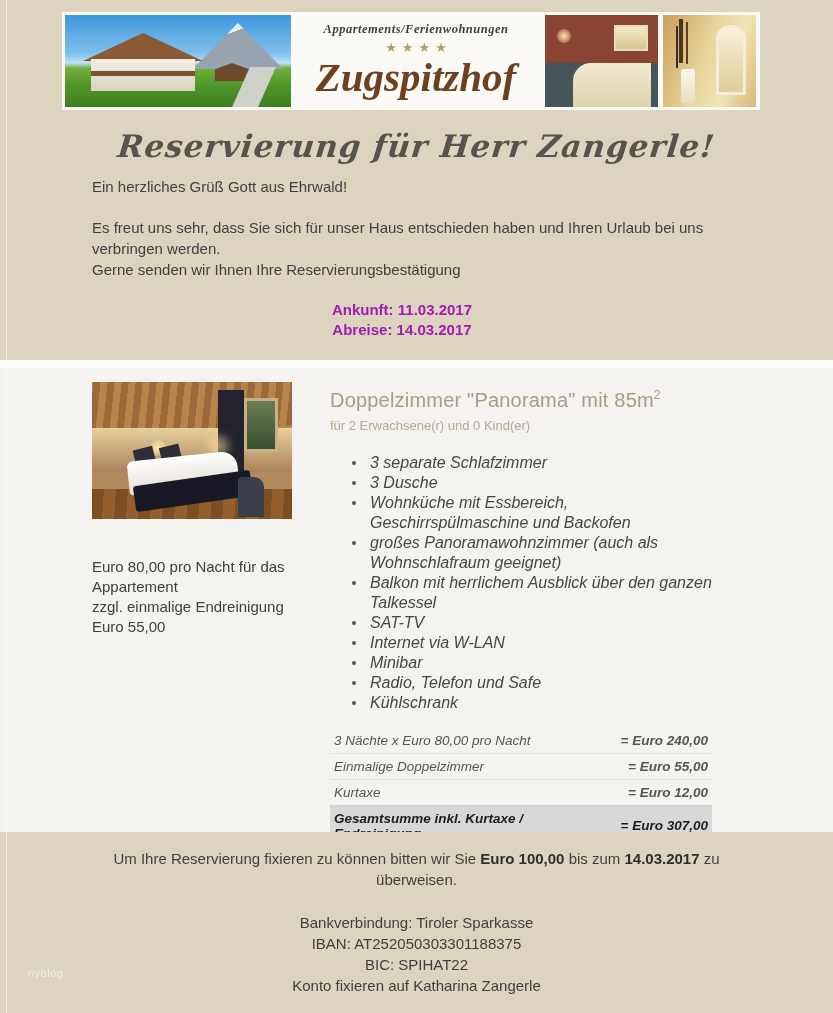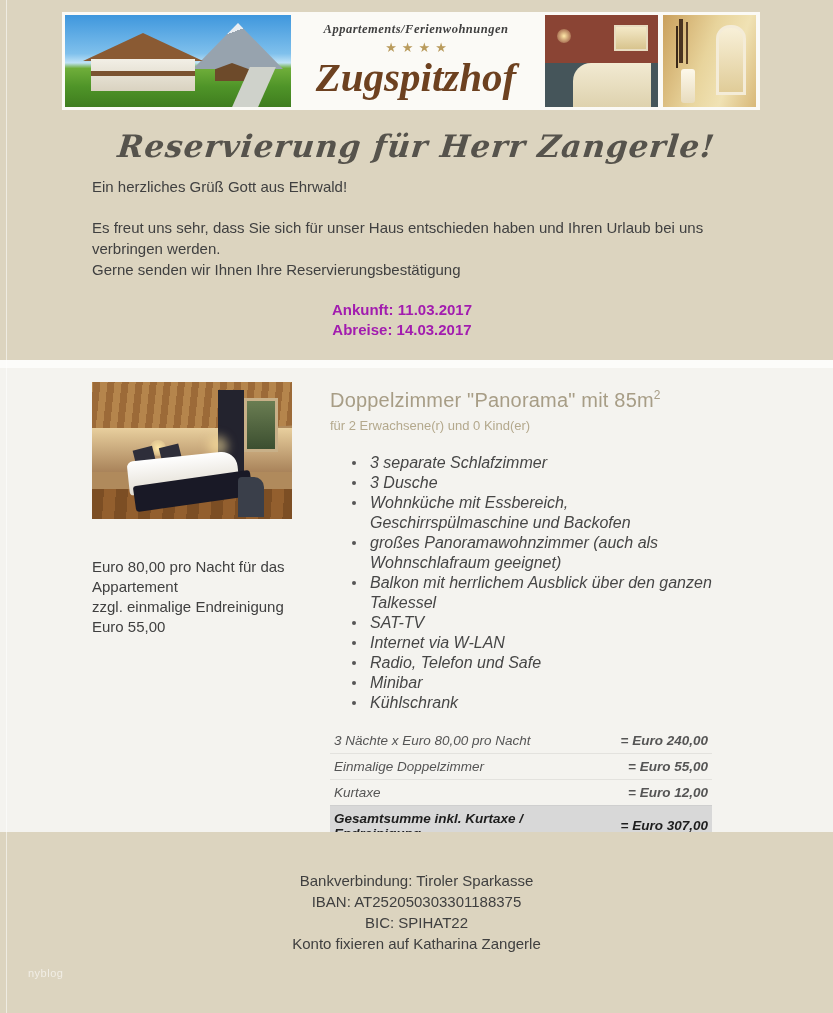"Radio, Telefon und Safe" li { order: before "Minibar" -> after "Minibar" }
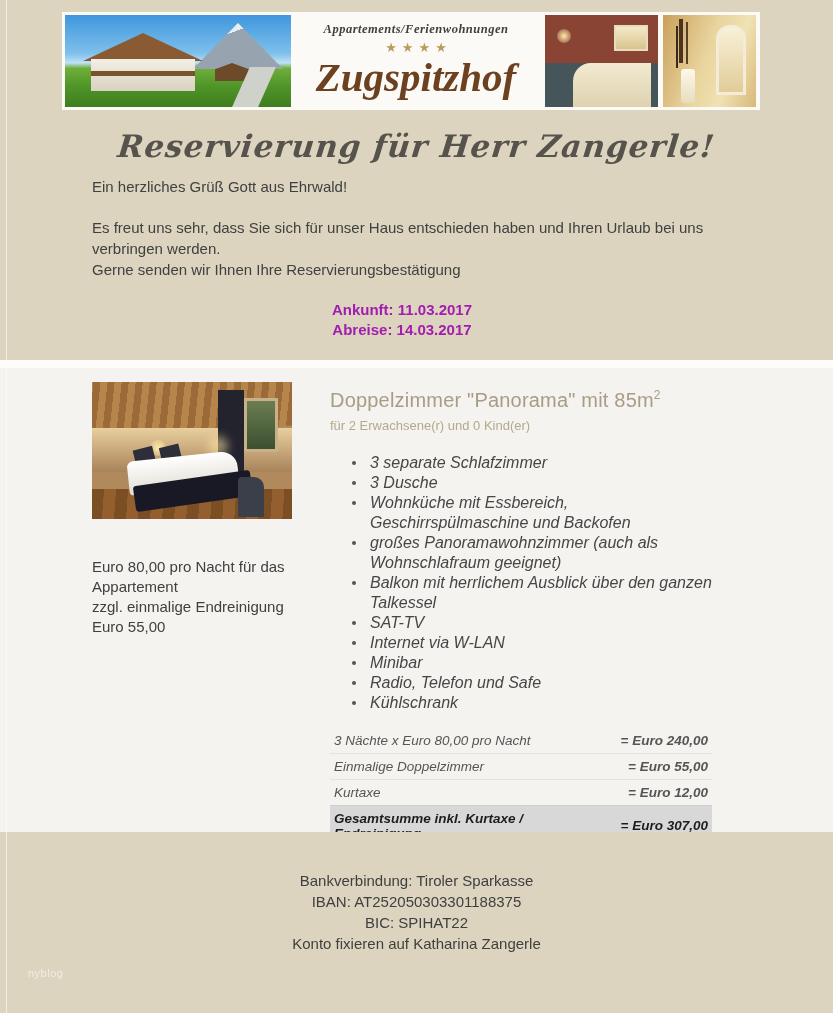"Um Ihre Reservierung fixieren zu" p.payment-line { html: none -> <p> <span>Um Ihre Reservierung fixieren zu können bitten wir Sie </span><b>Euro 100,00</b><span> bis zum </span><b>14.03.2017</b><span> zu überweisen.</span> </p> }
